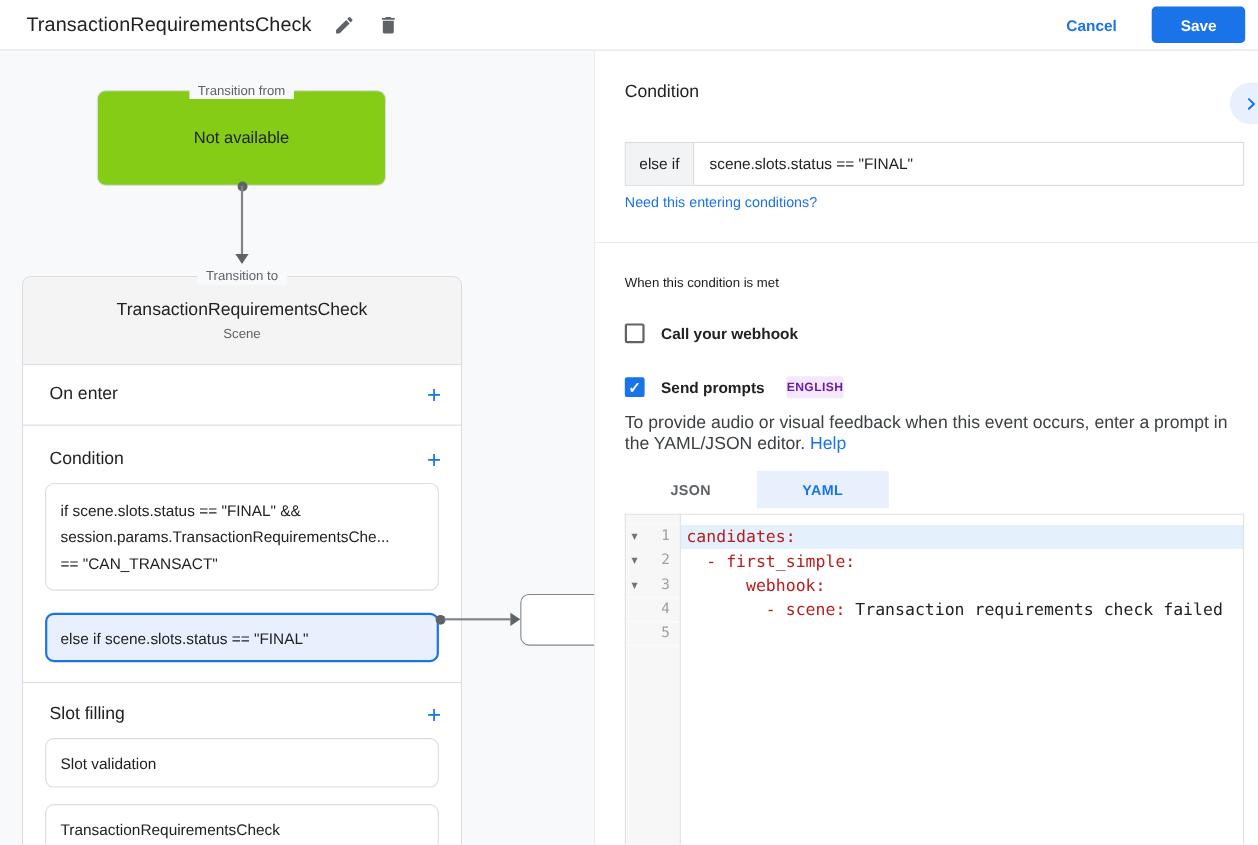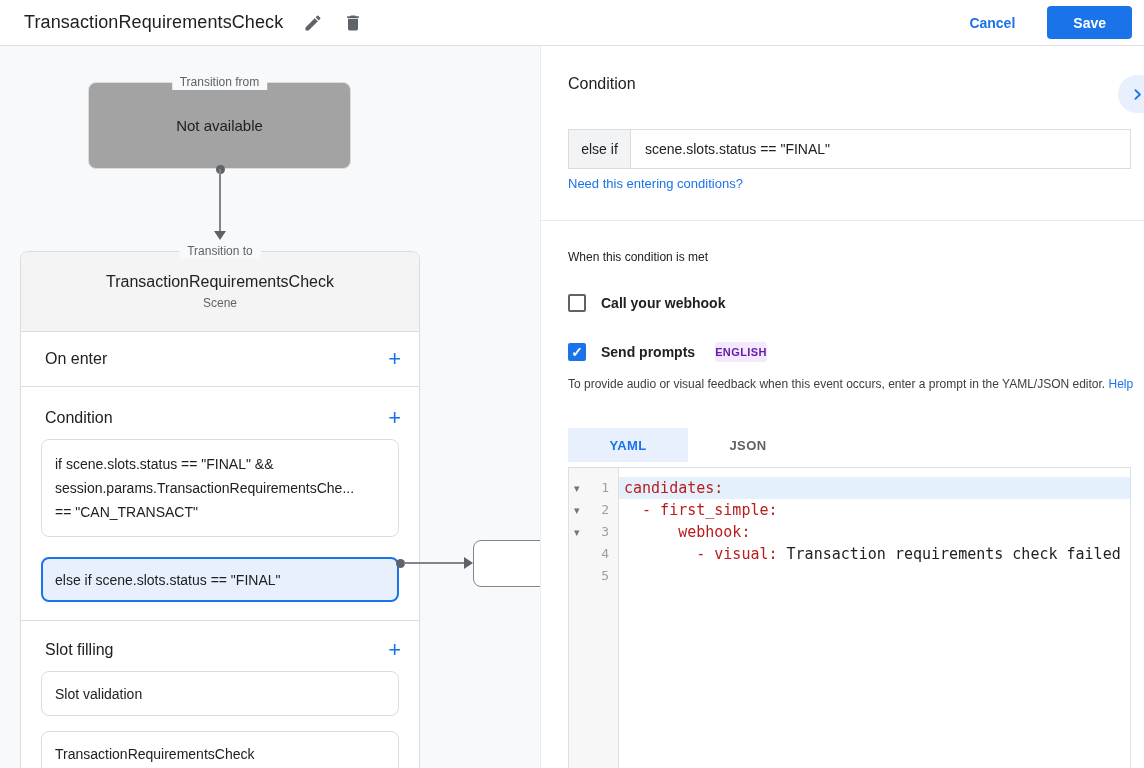"Transition from" .tf-box { background: #a3a3a3 -> #84cc16 }
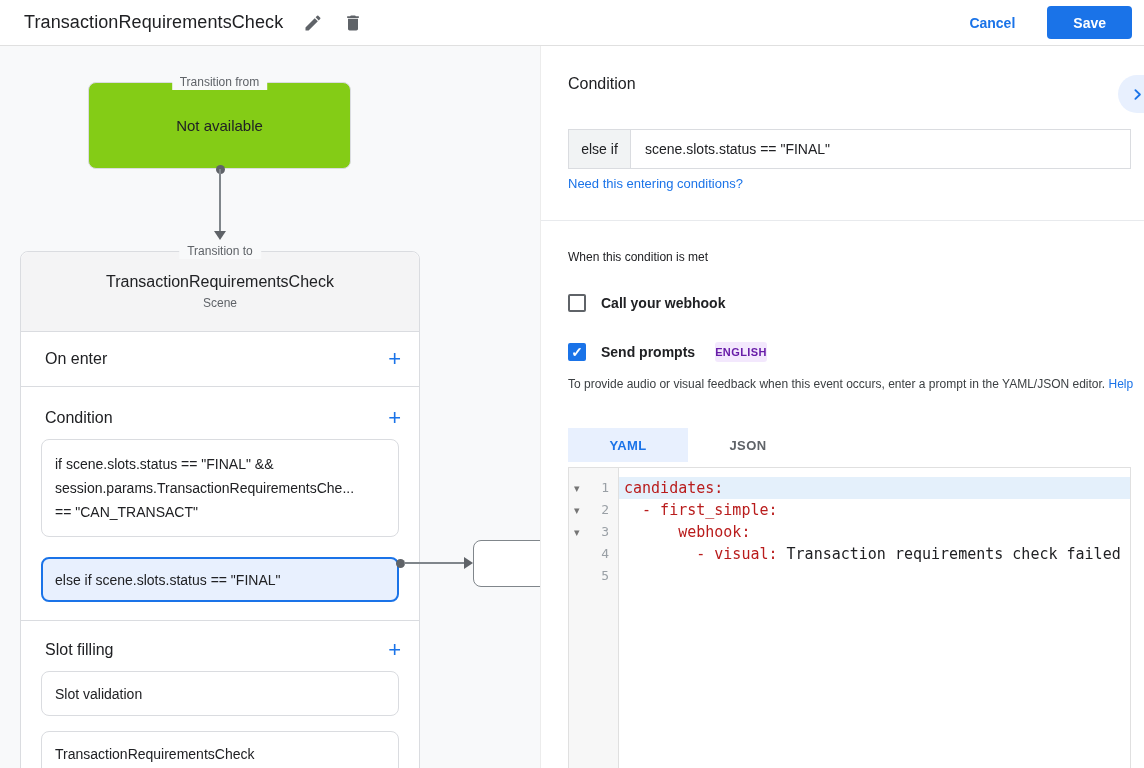"To provide audio or visual" .panel-desc { font-size: 12px -> 16px }
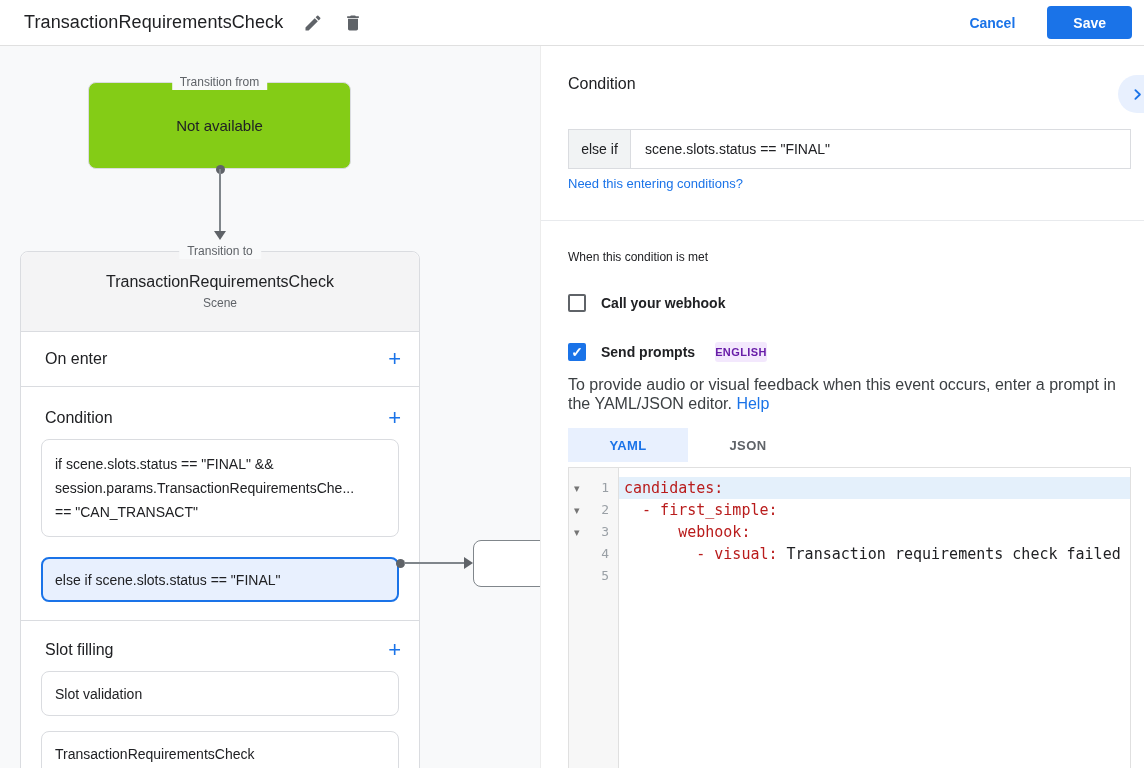"YAML" div.tab { order: before "JSON" -> after "JSON" }
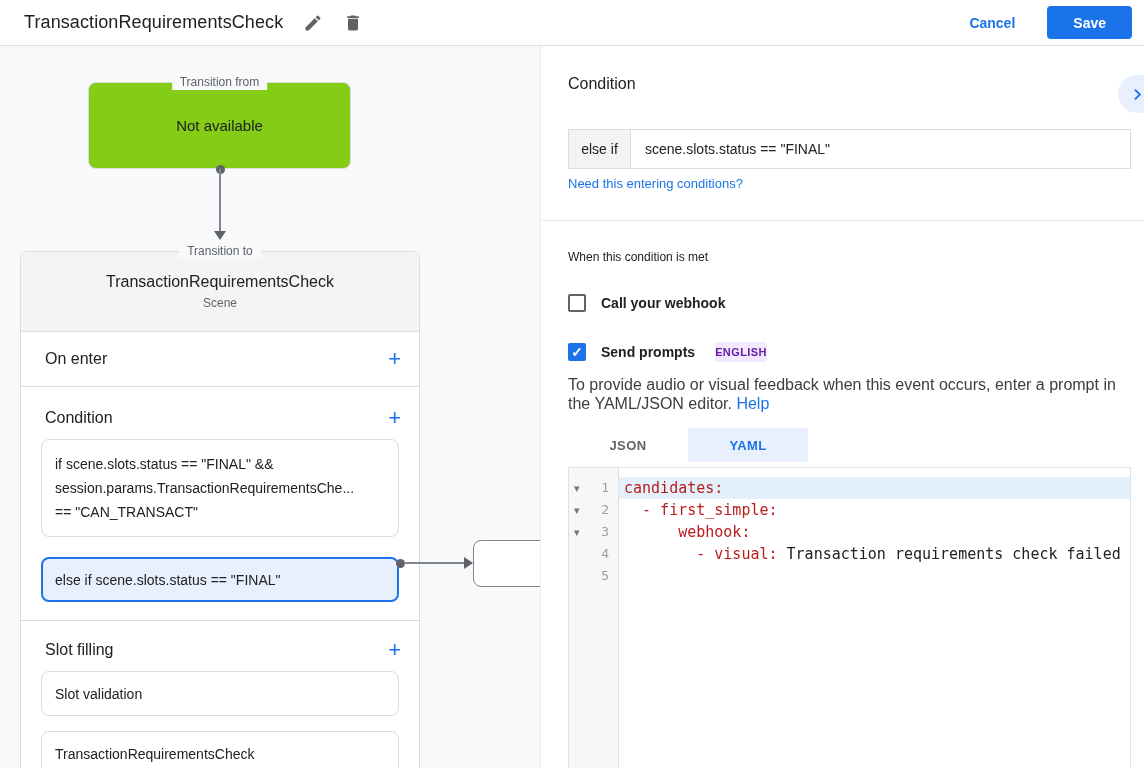"- visual:" span.k { text: visual -> scene }
